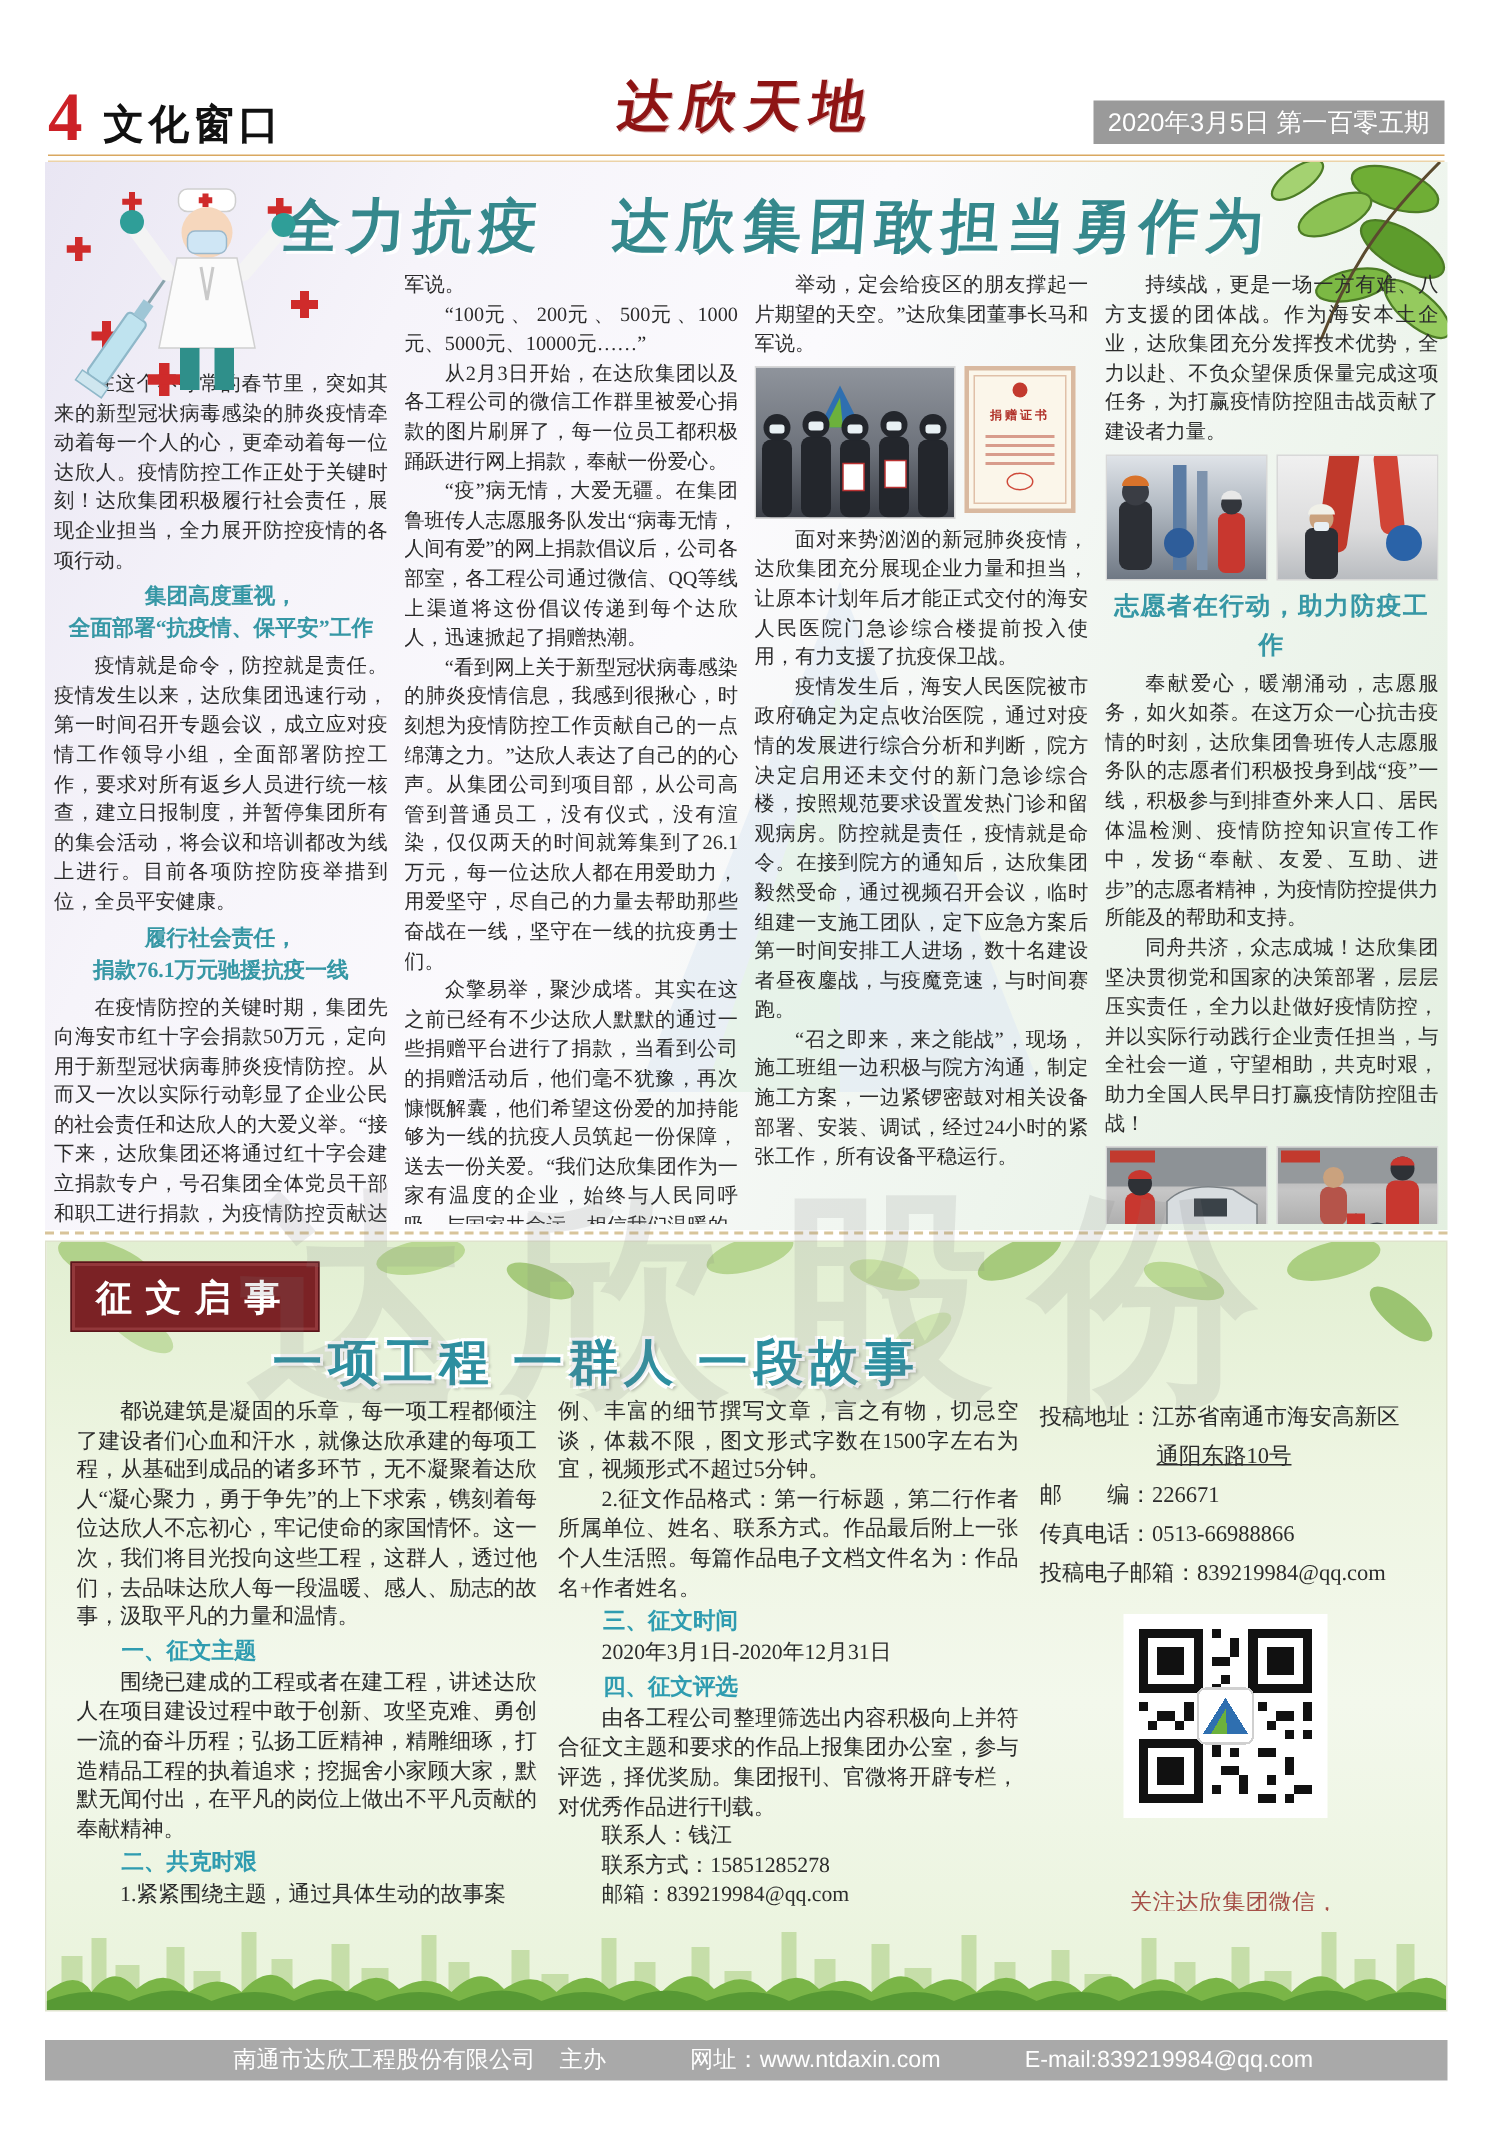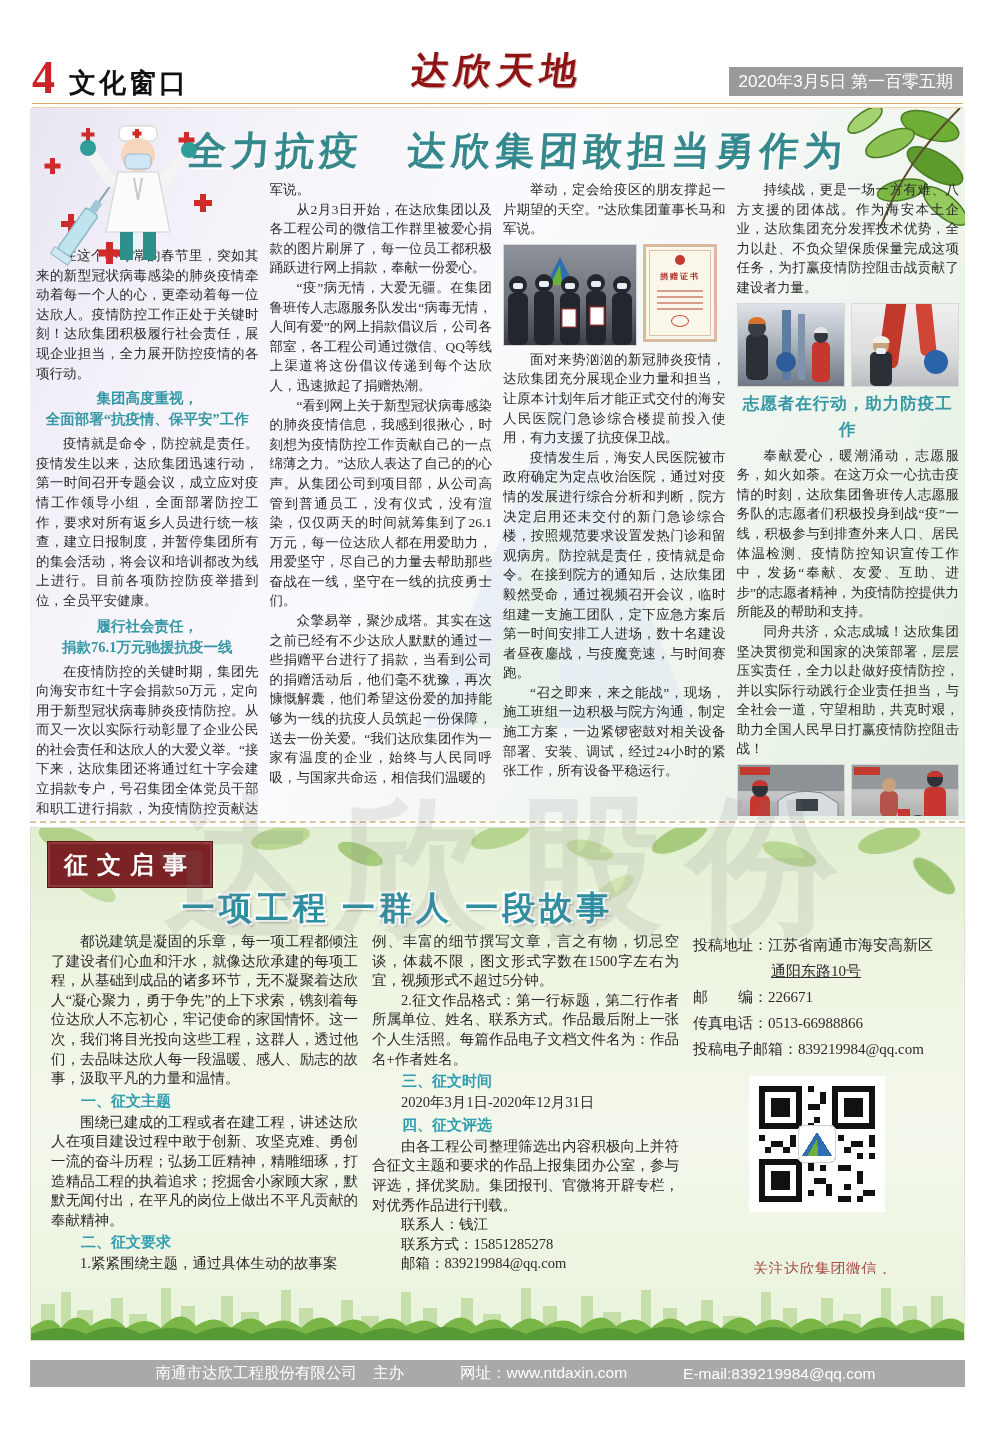"“100元 、 200元 、 500元" p.para { html: none -> <p>“100元 、 200元 、 500元 、1000元、5000元、10000元……”</p> }
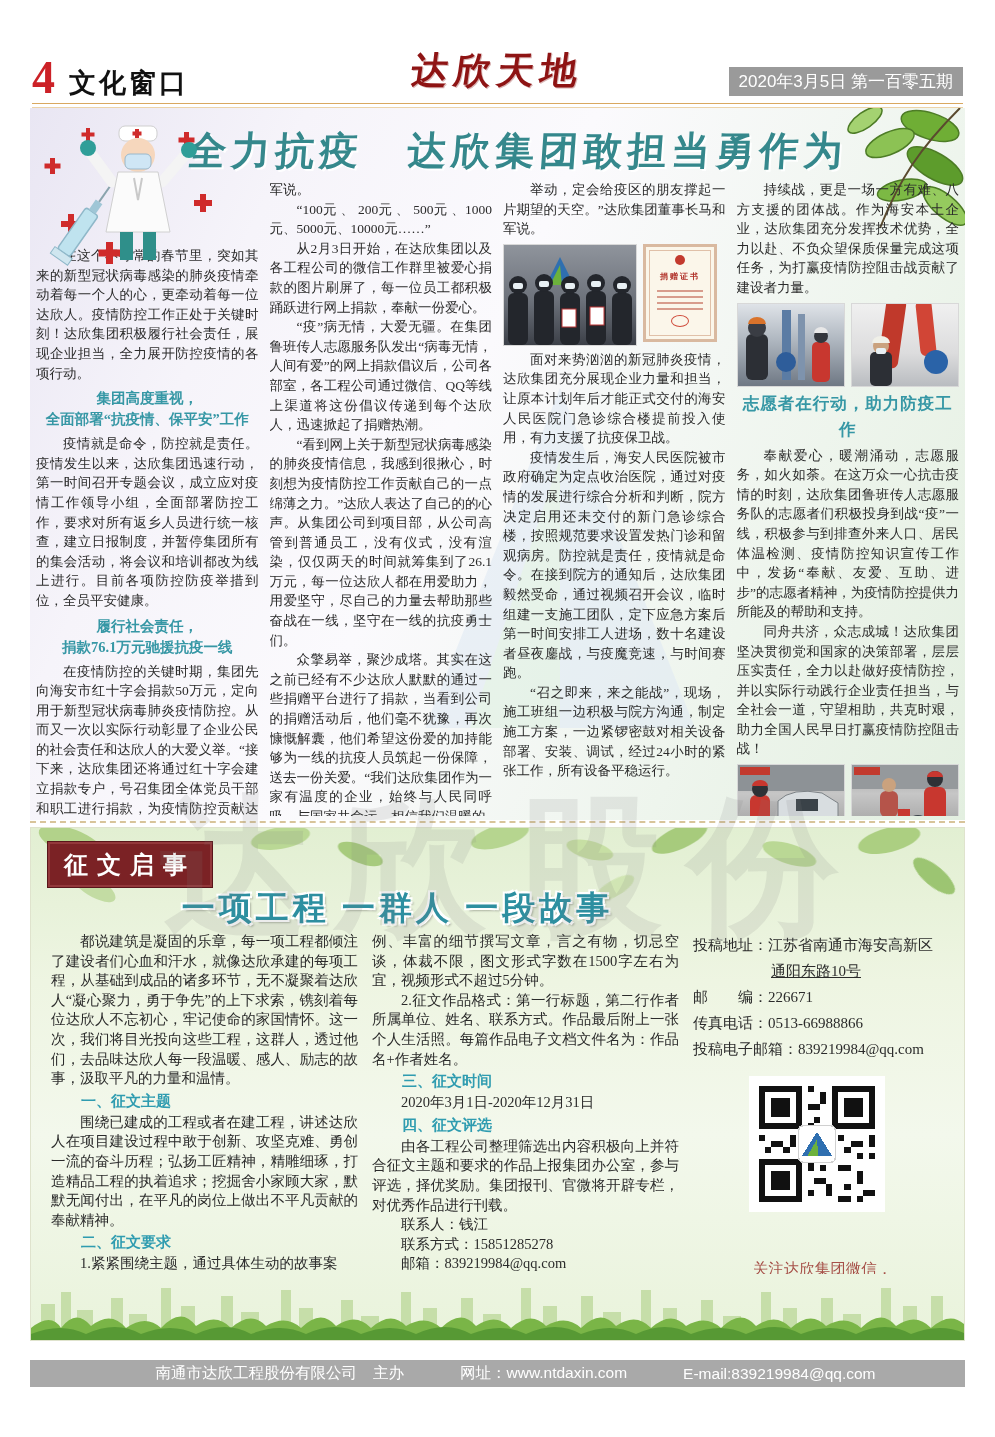"二、征文要求" div.nhead { text: 征文要求 -> 共克时艰 }
